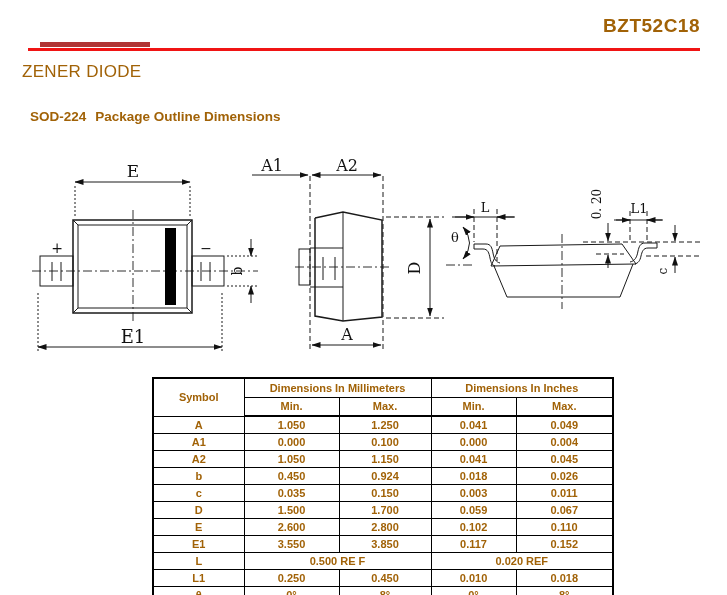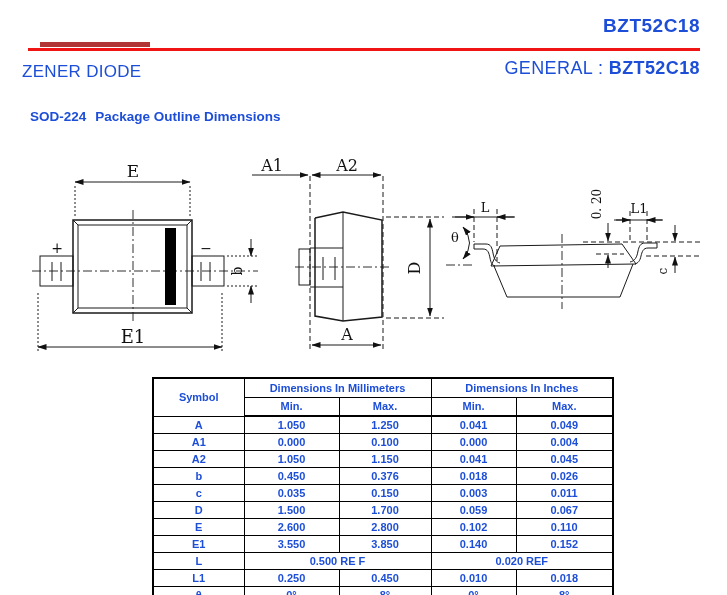"BZT52C18" #page { color: #1d4ed8 -> #a16207 }
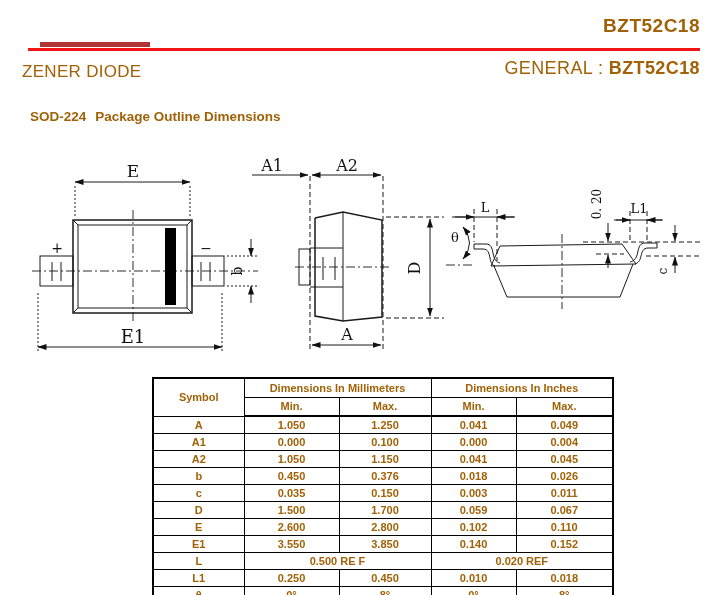"GENERAL : BZT52C18" div.sub-right { html: <div><span>GENERAL</span> <span>:</span> <span>BZT52C18</span></div> -> none }
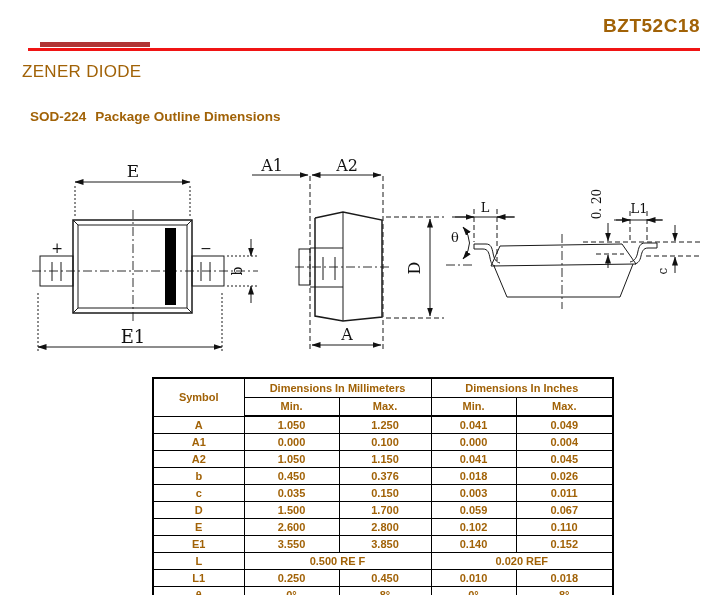"0.376" td { text: 0.376 -> 0.924 }
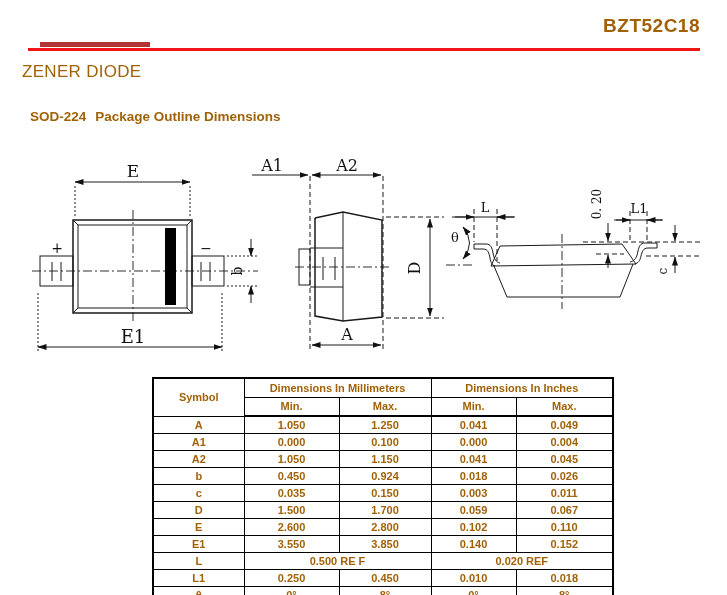"0.140" td { text: 0.140 -> 0.117 }
